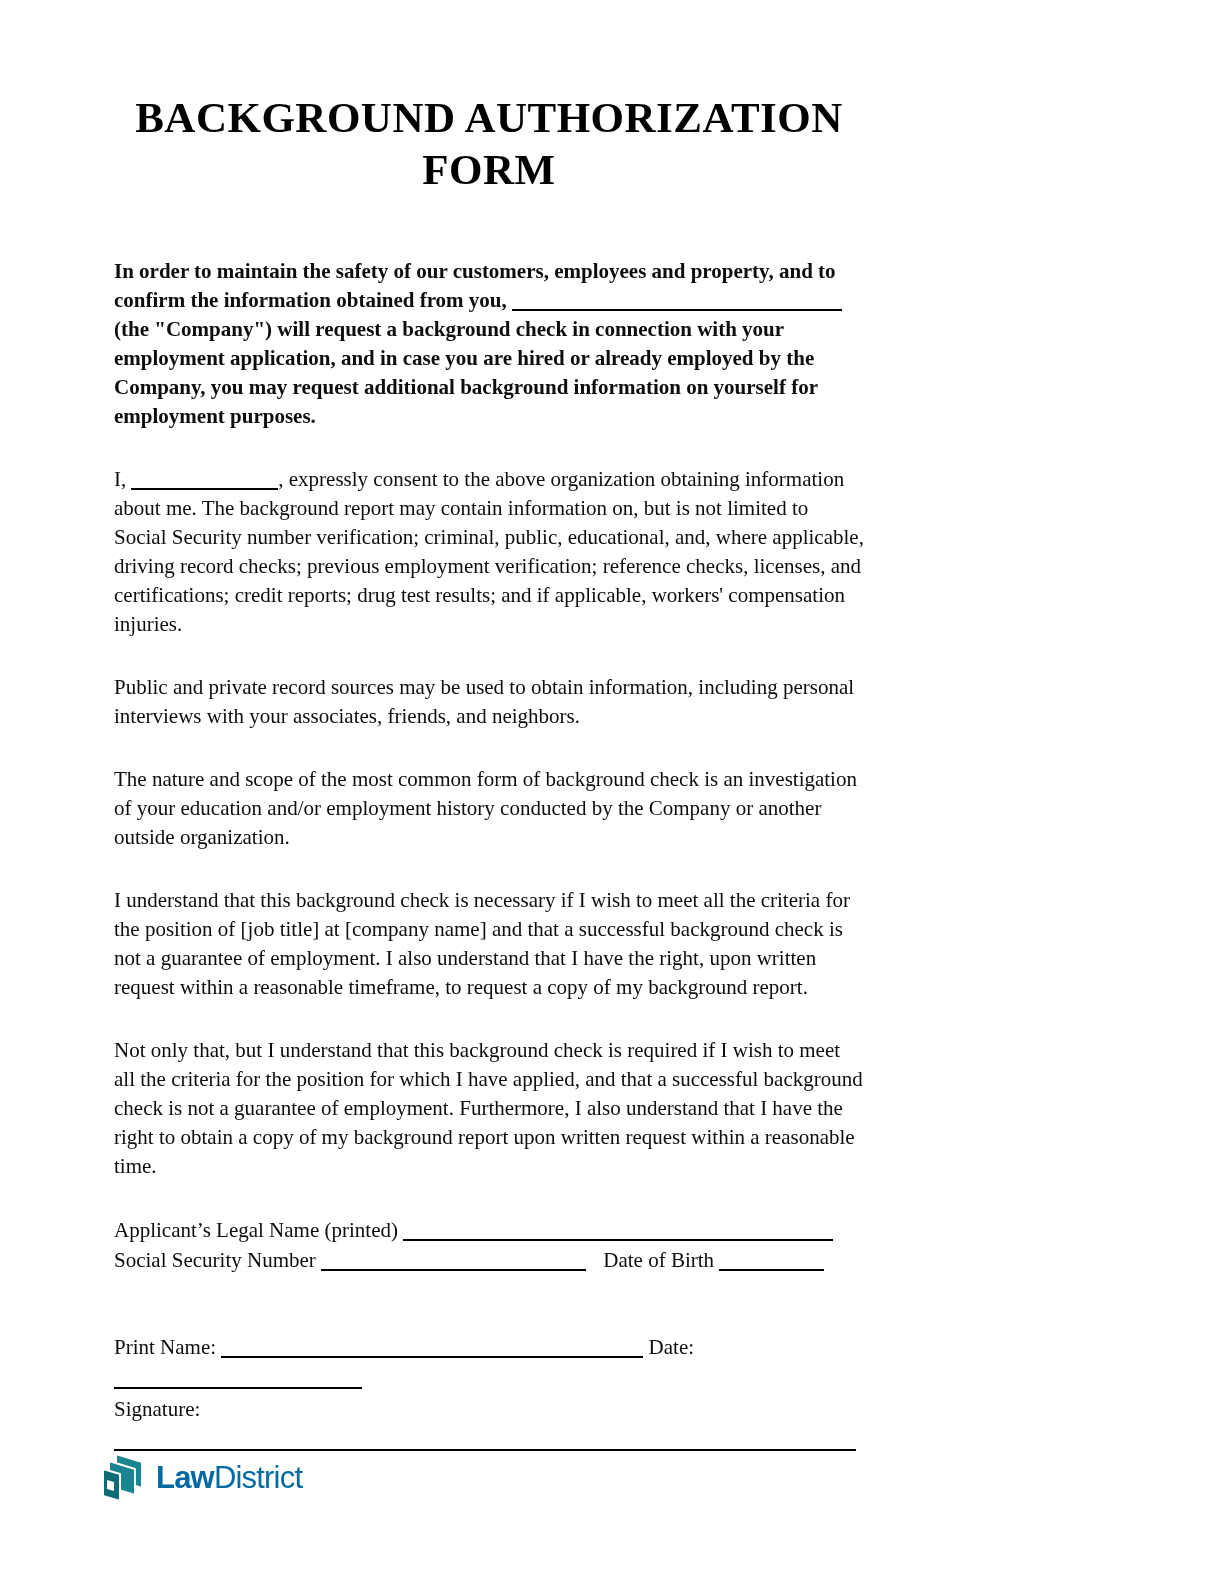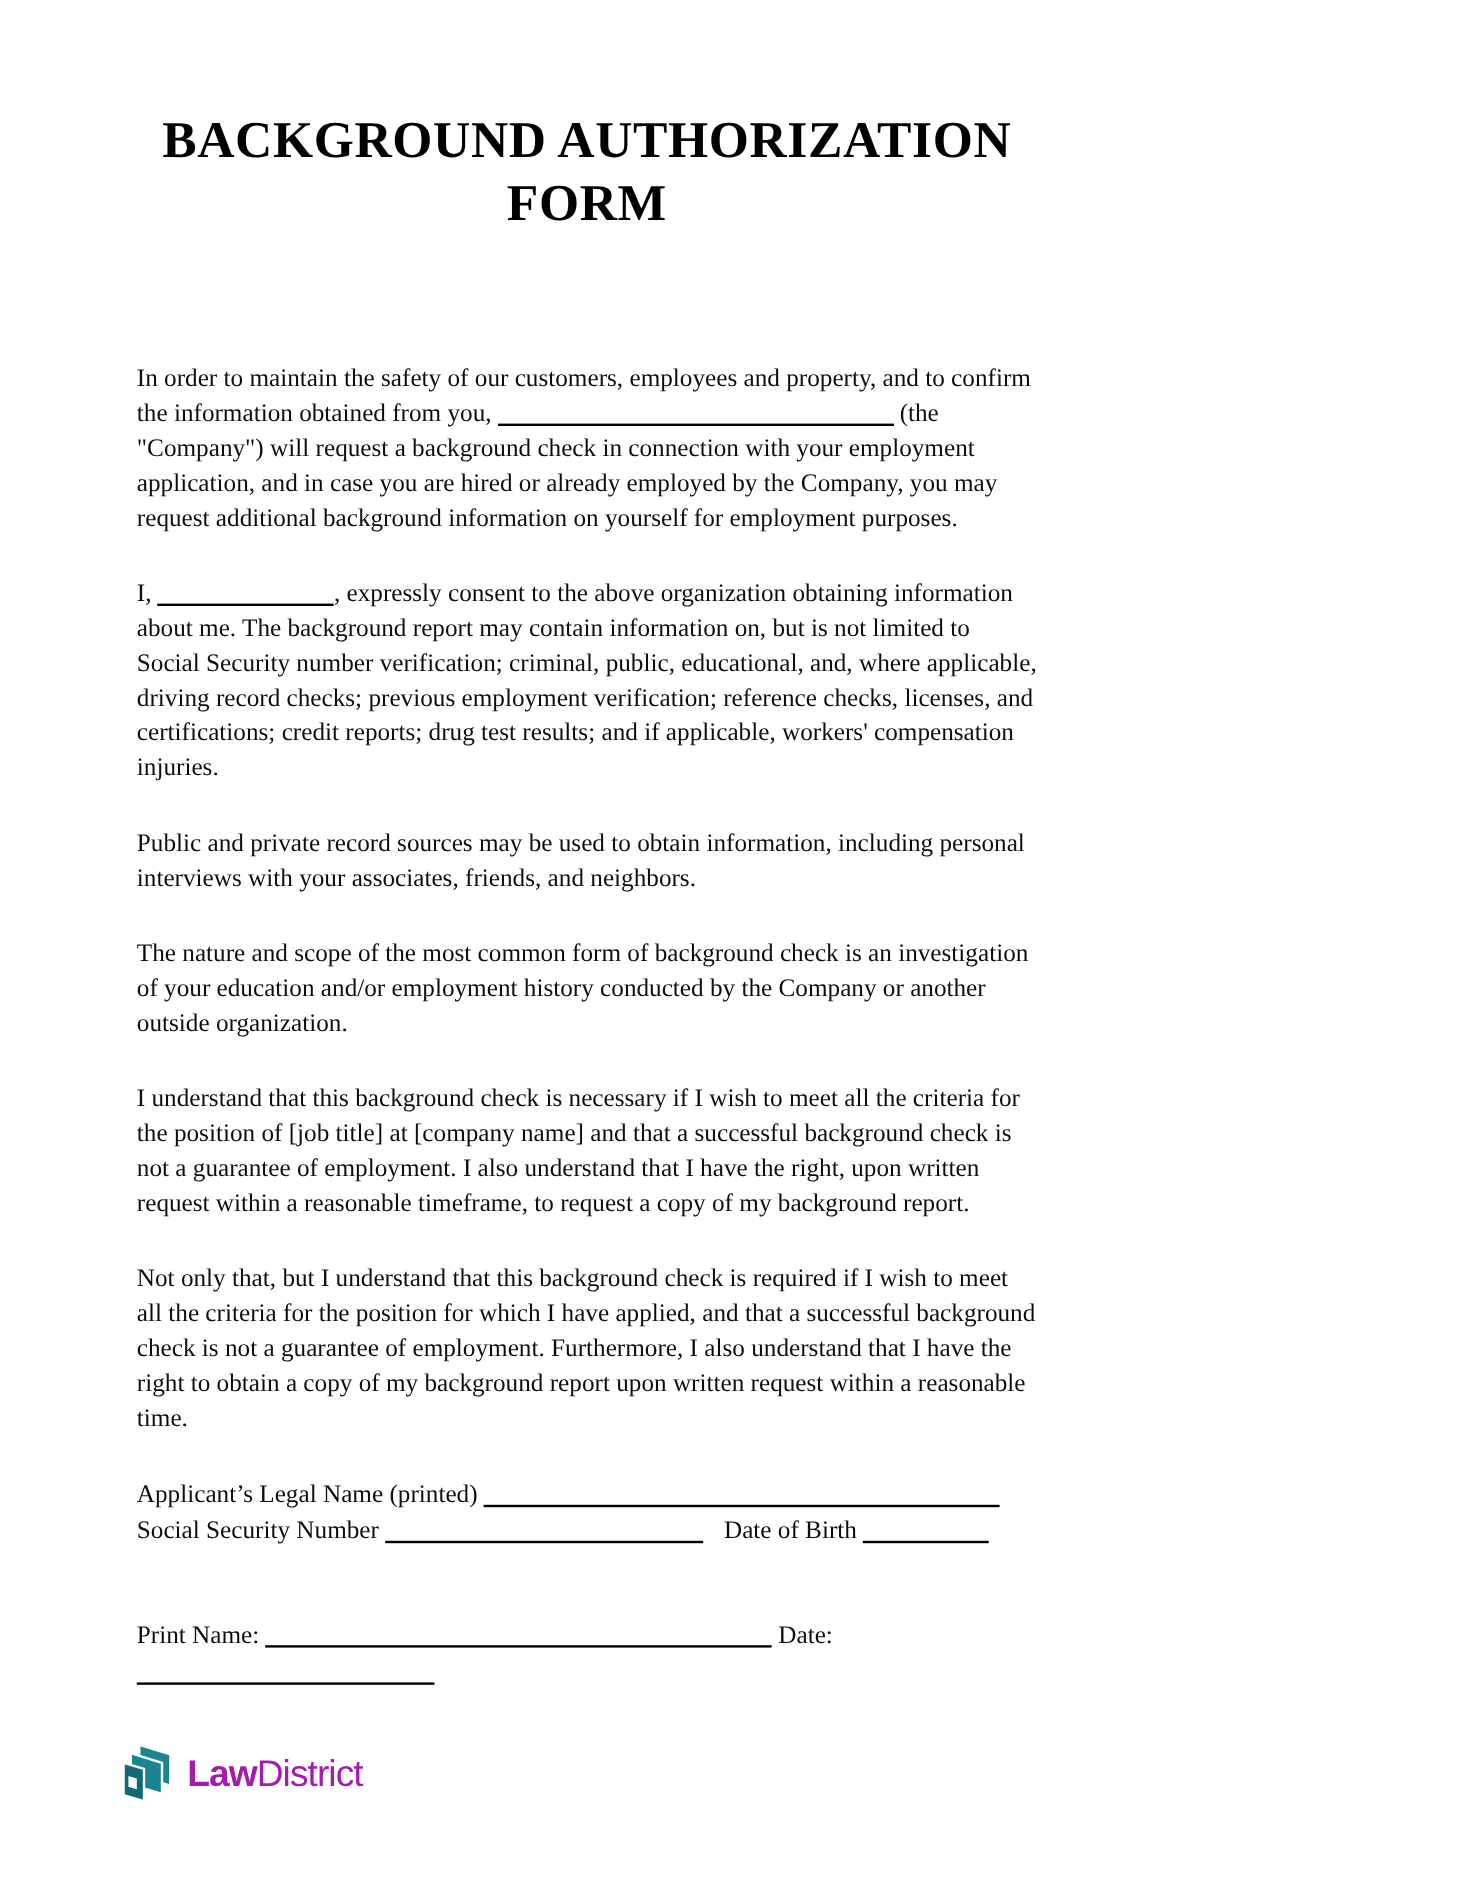"In order to maintain the" .para.first { font-weight: none -> bold; margin-top: 104px -> 60px }
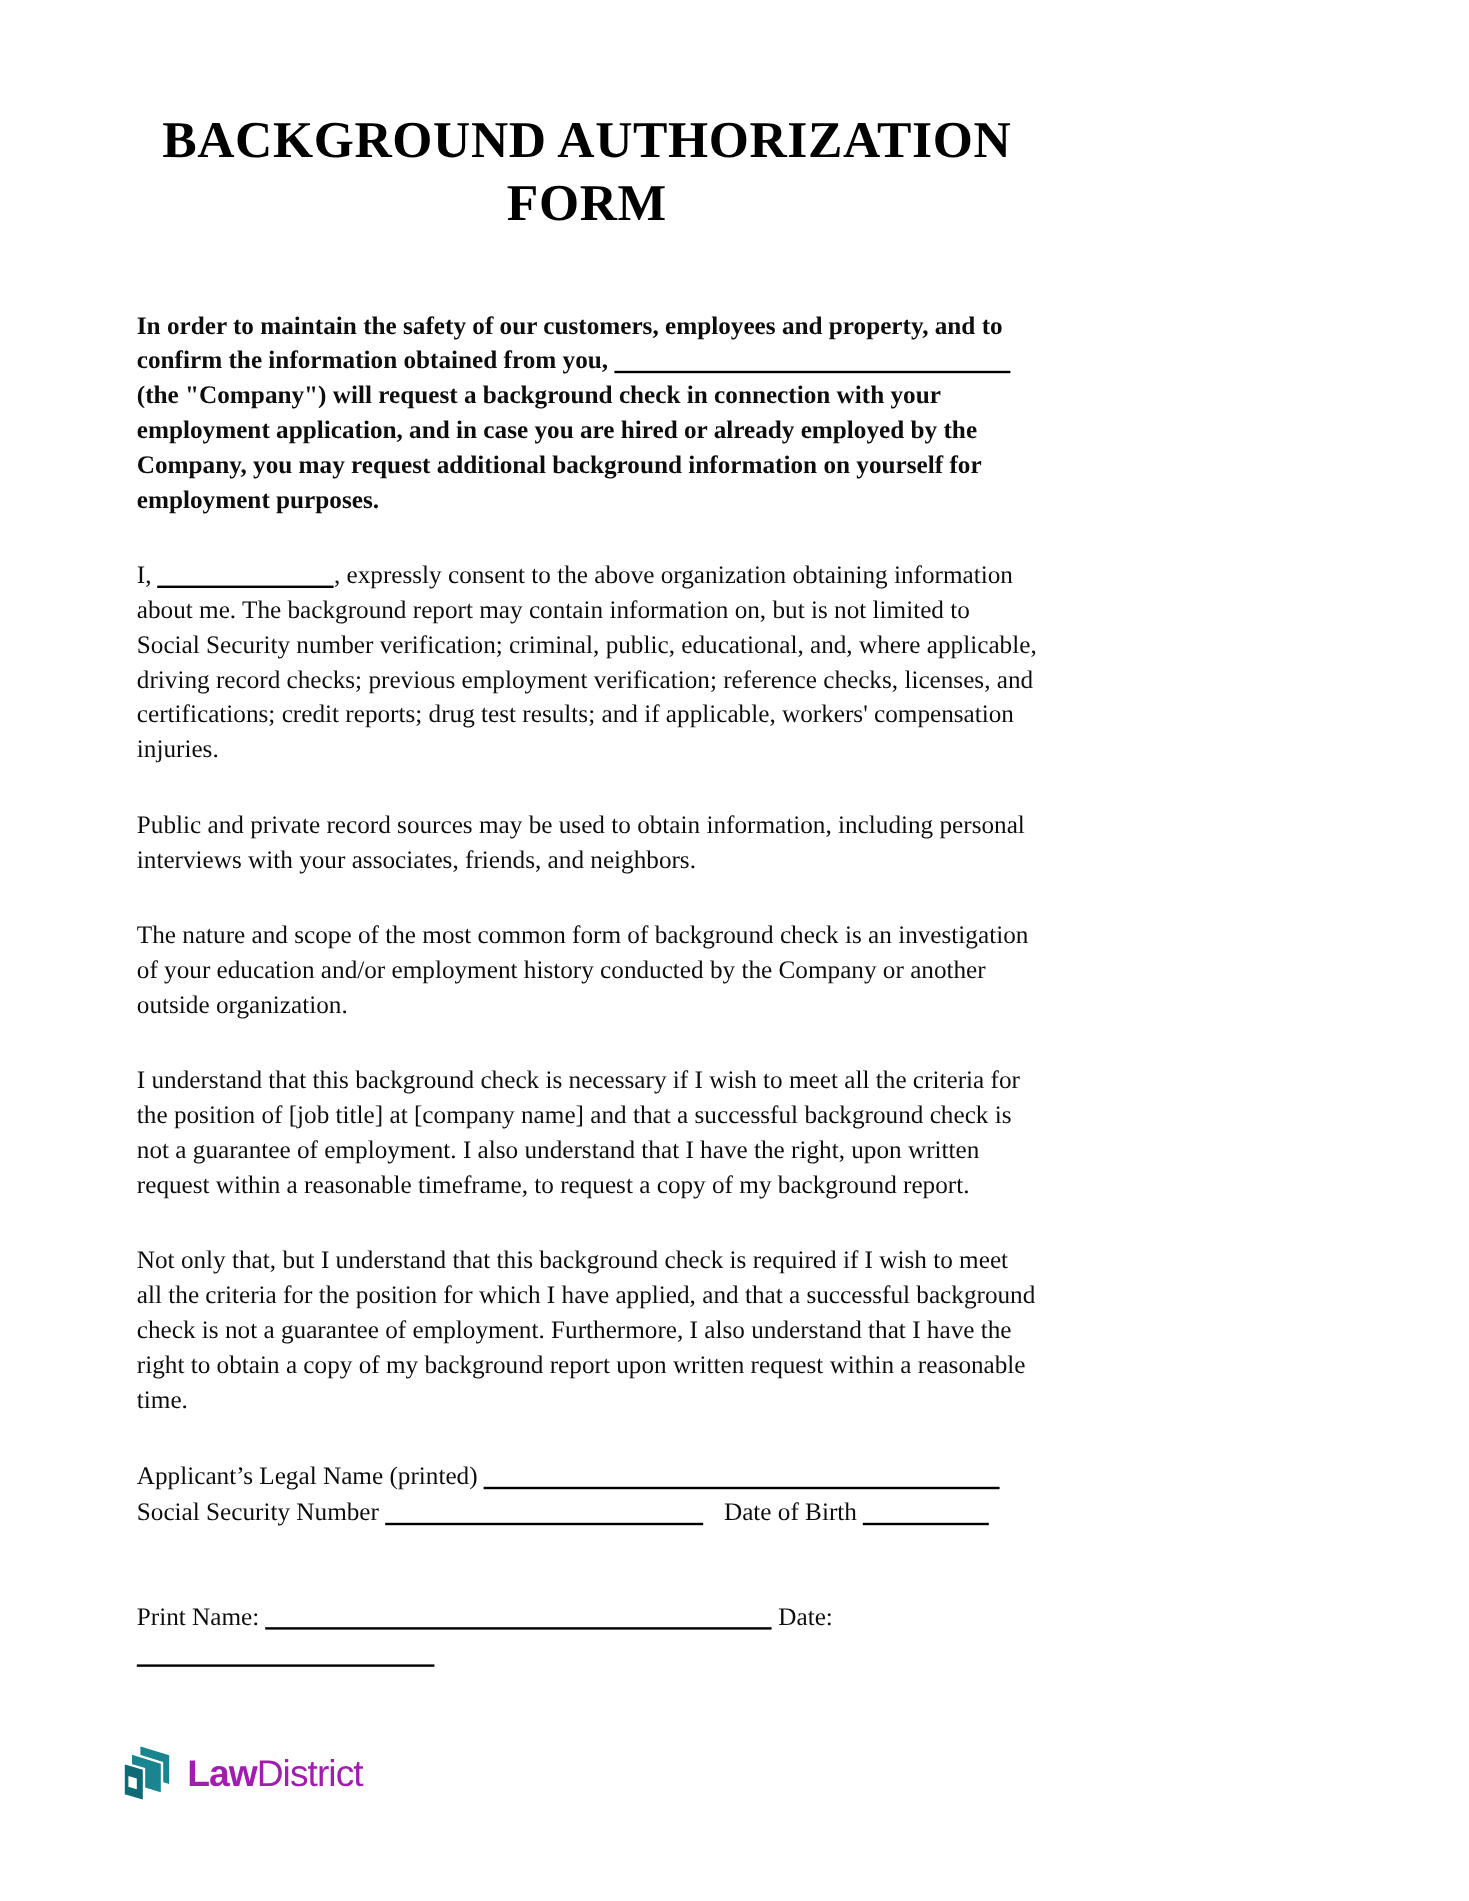"Signature:" div.sig-row { html: none -> <div> <span>Signature:</span> <span></span> </div> }
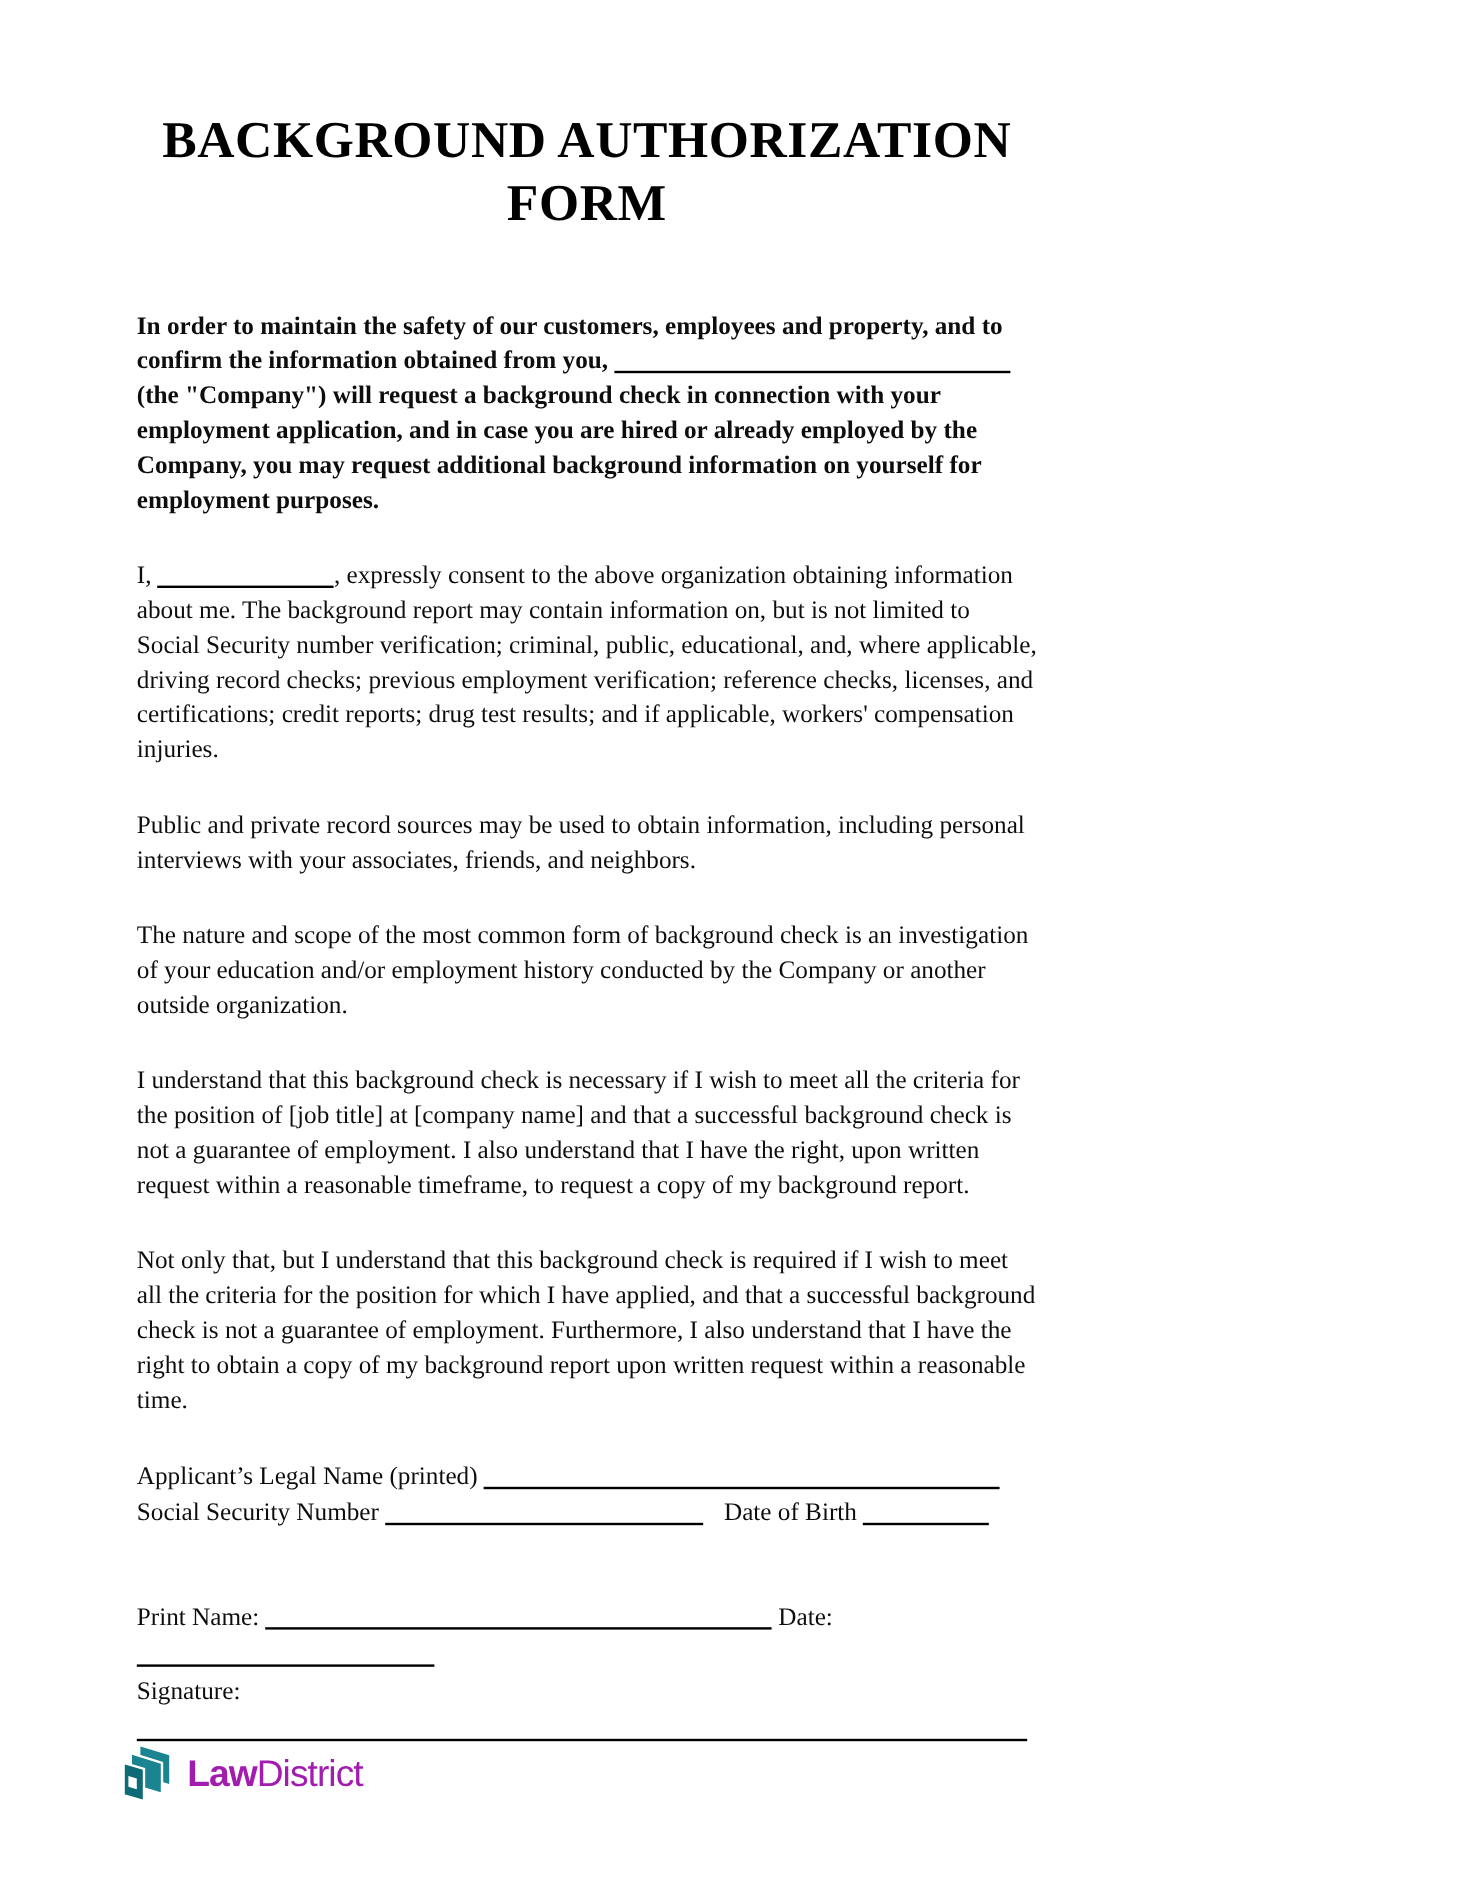"LawDistrict" .logo-text { color: #a21caf -> #0369a1 }
